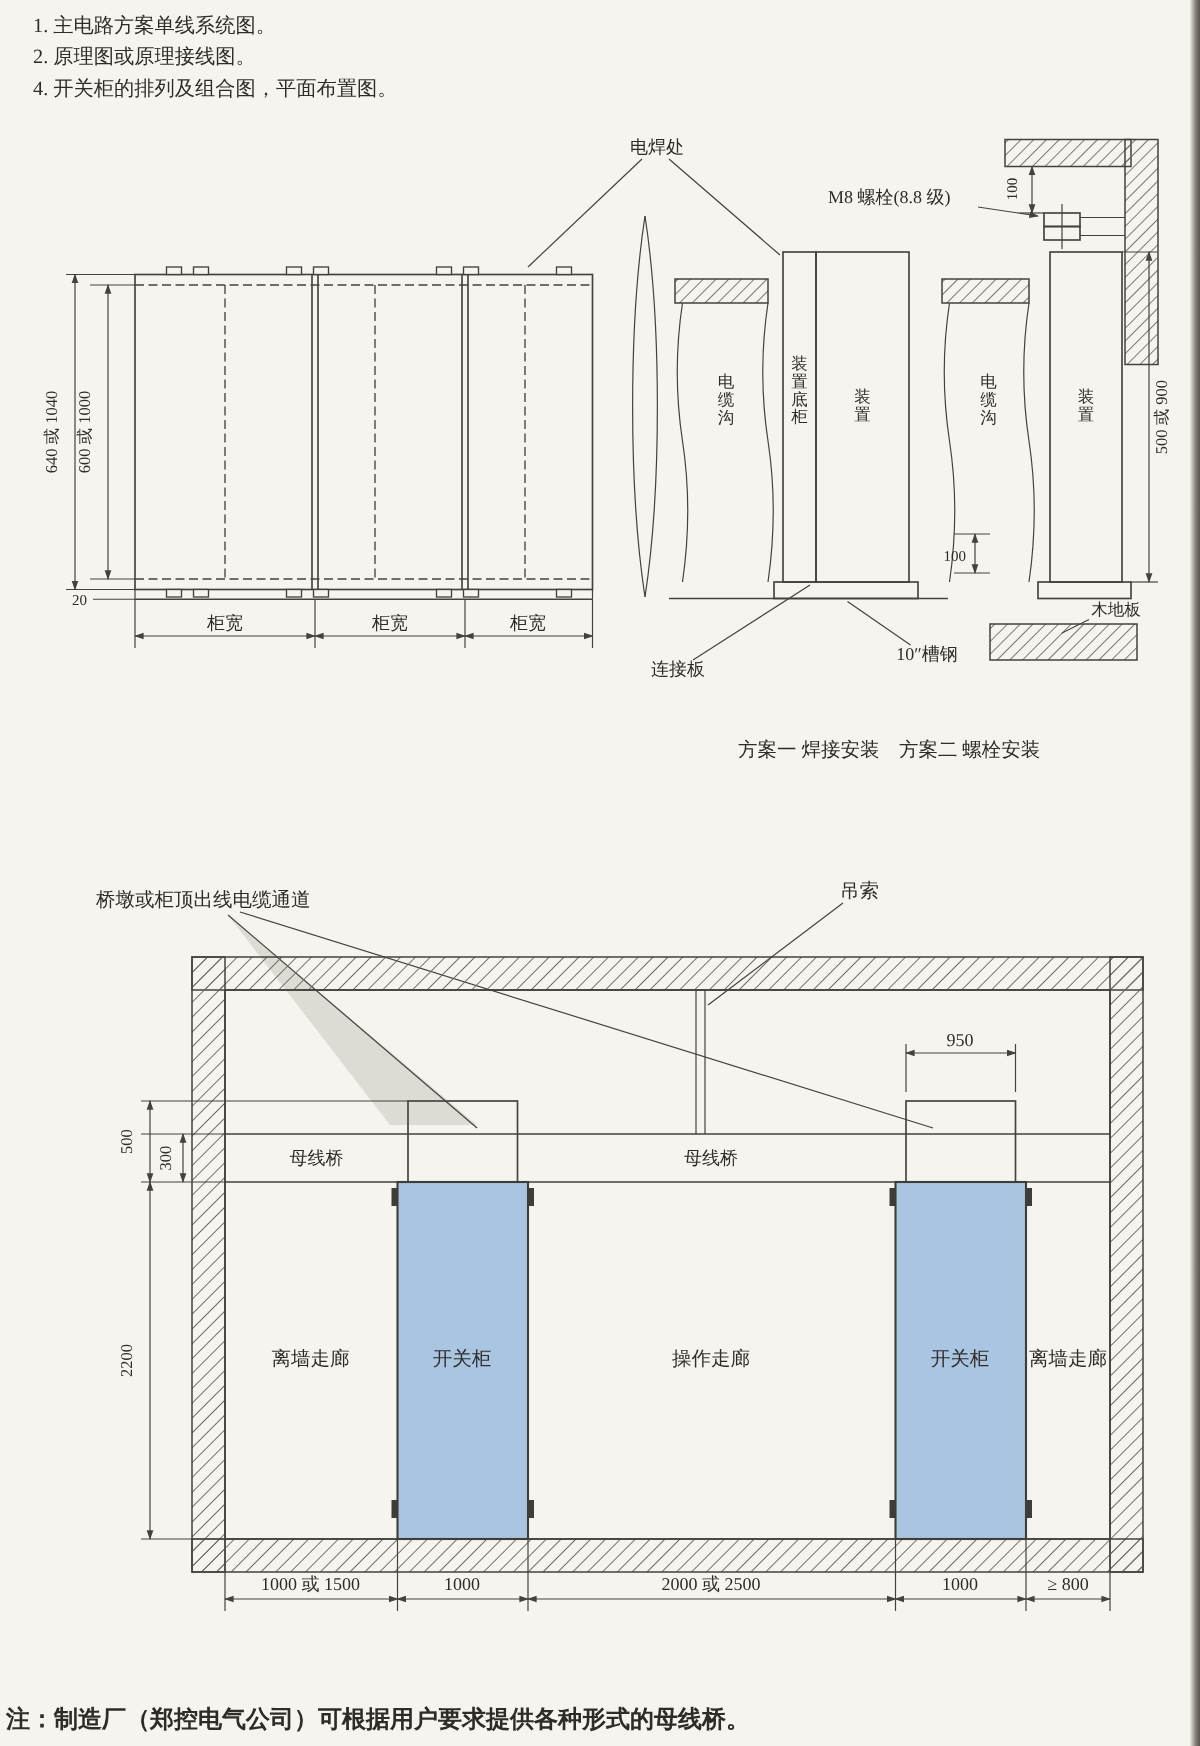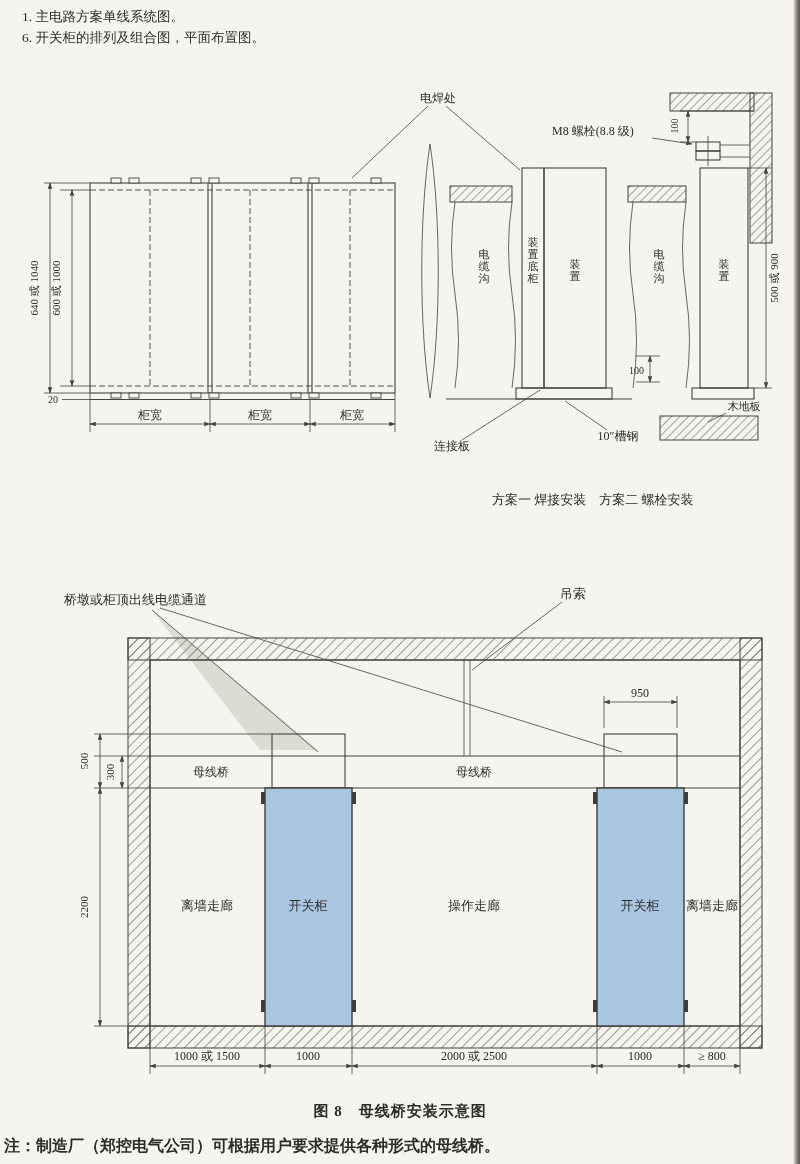"2. 原理图或原理接线图。" div { html: none -> <div>2. 原理图或原理接线图。</div> }
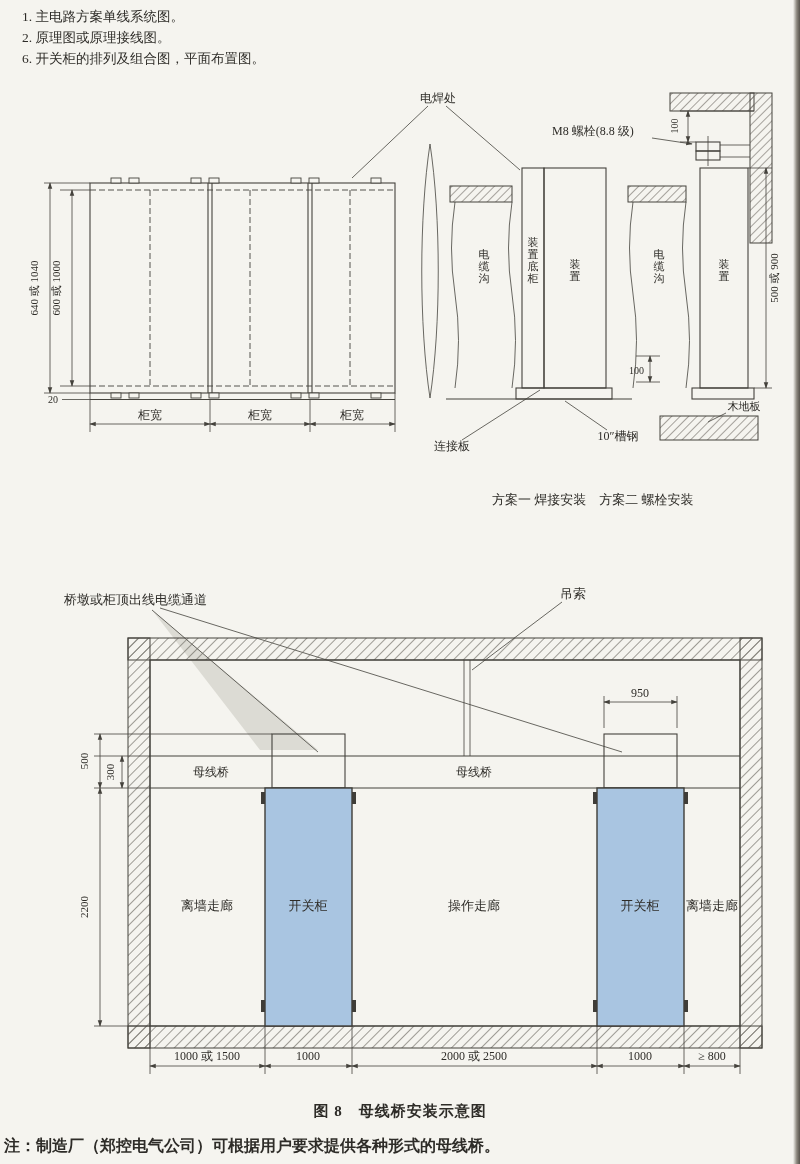"6. 开关柜的排列及组合图，平面布置图。" div { text: 6 -> 4 }
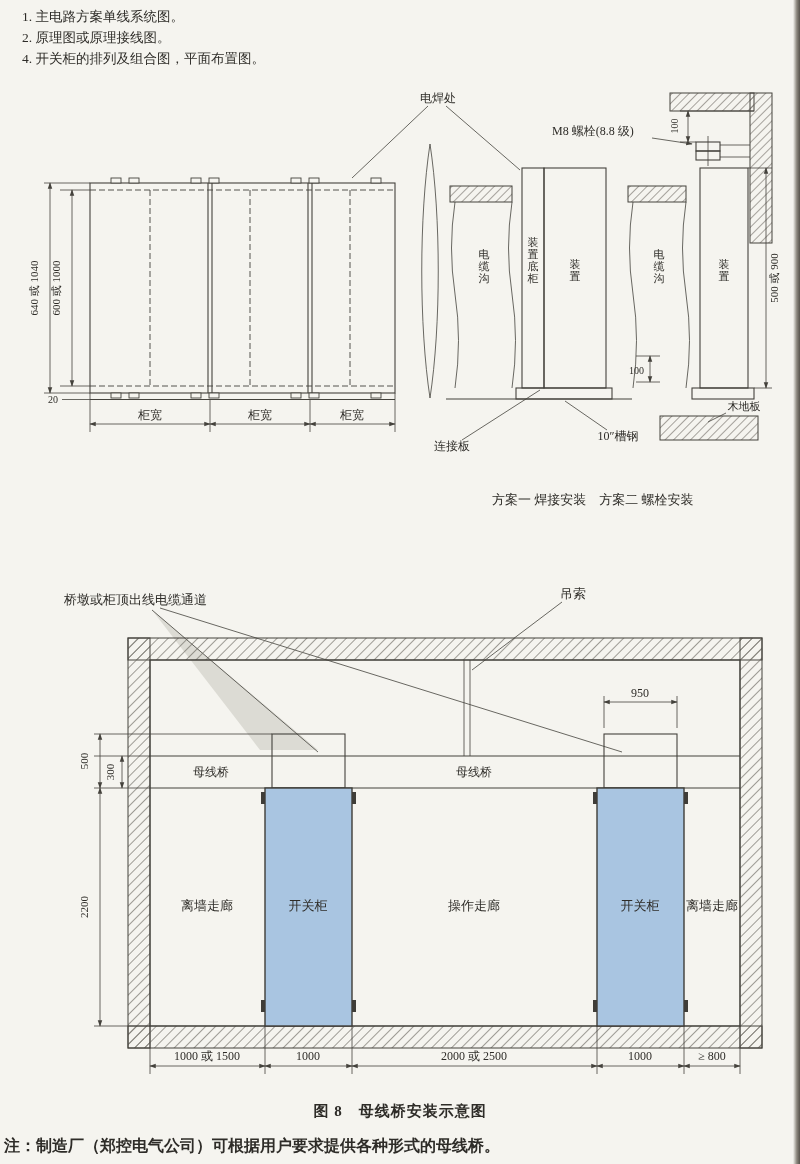"图 8 母线桥安装示意图" div.caption { html: <div>图 8 母线桥安装示意图</div> -> none }
